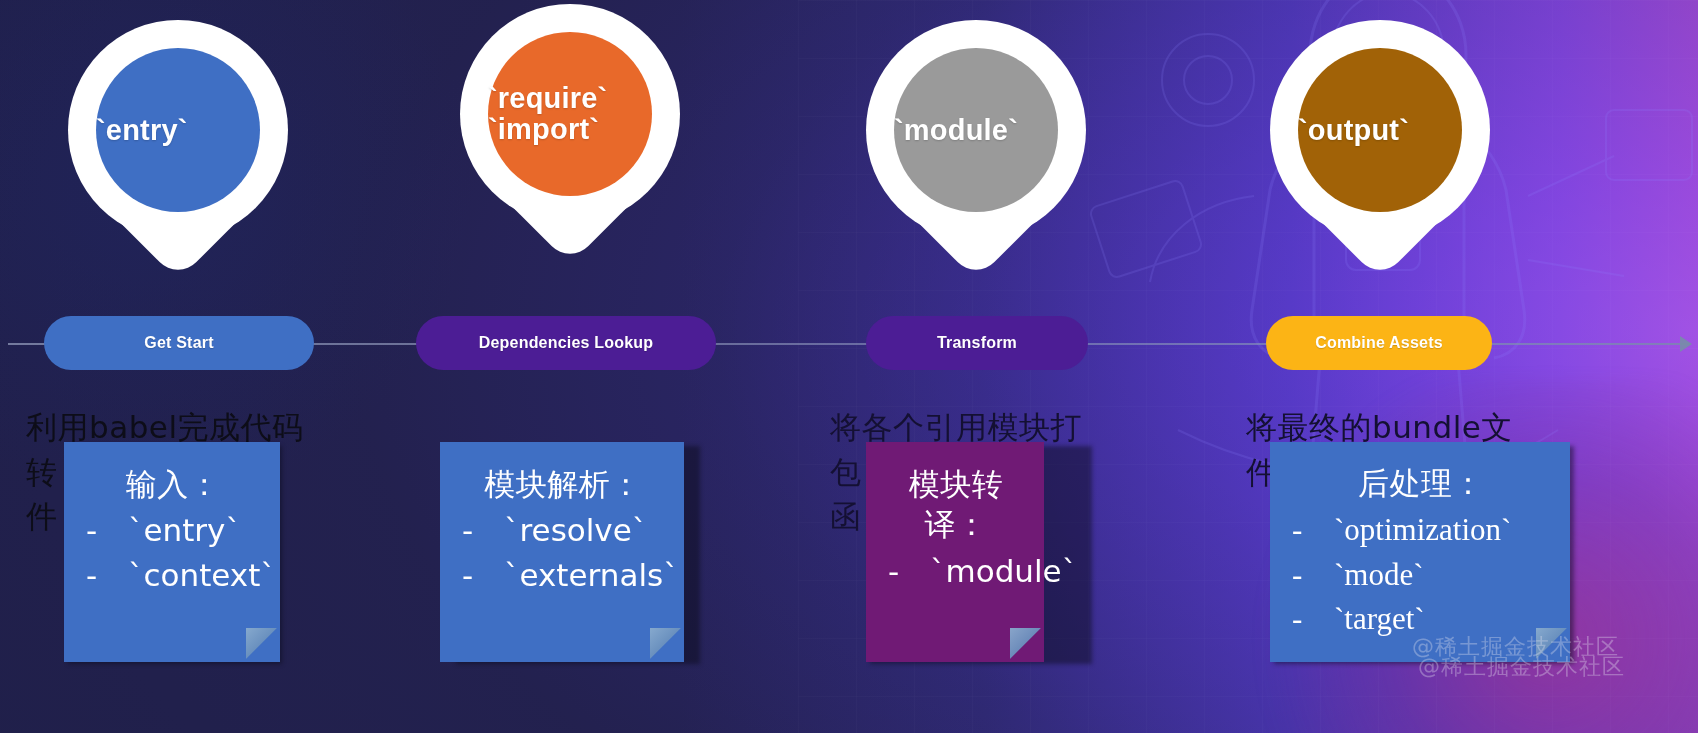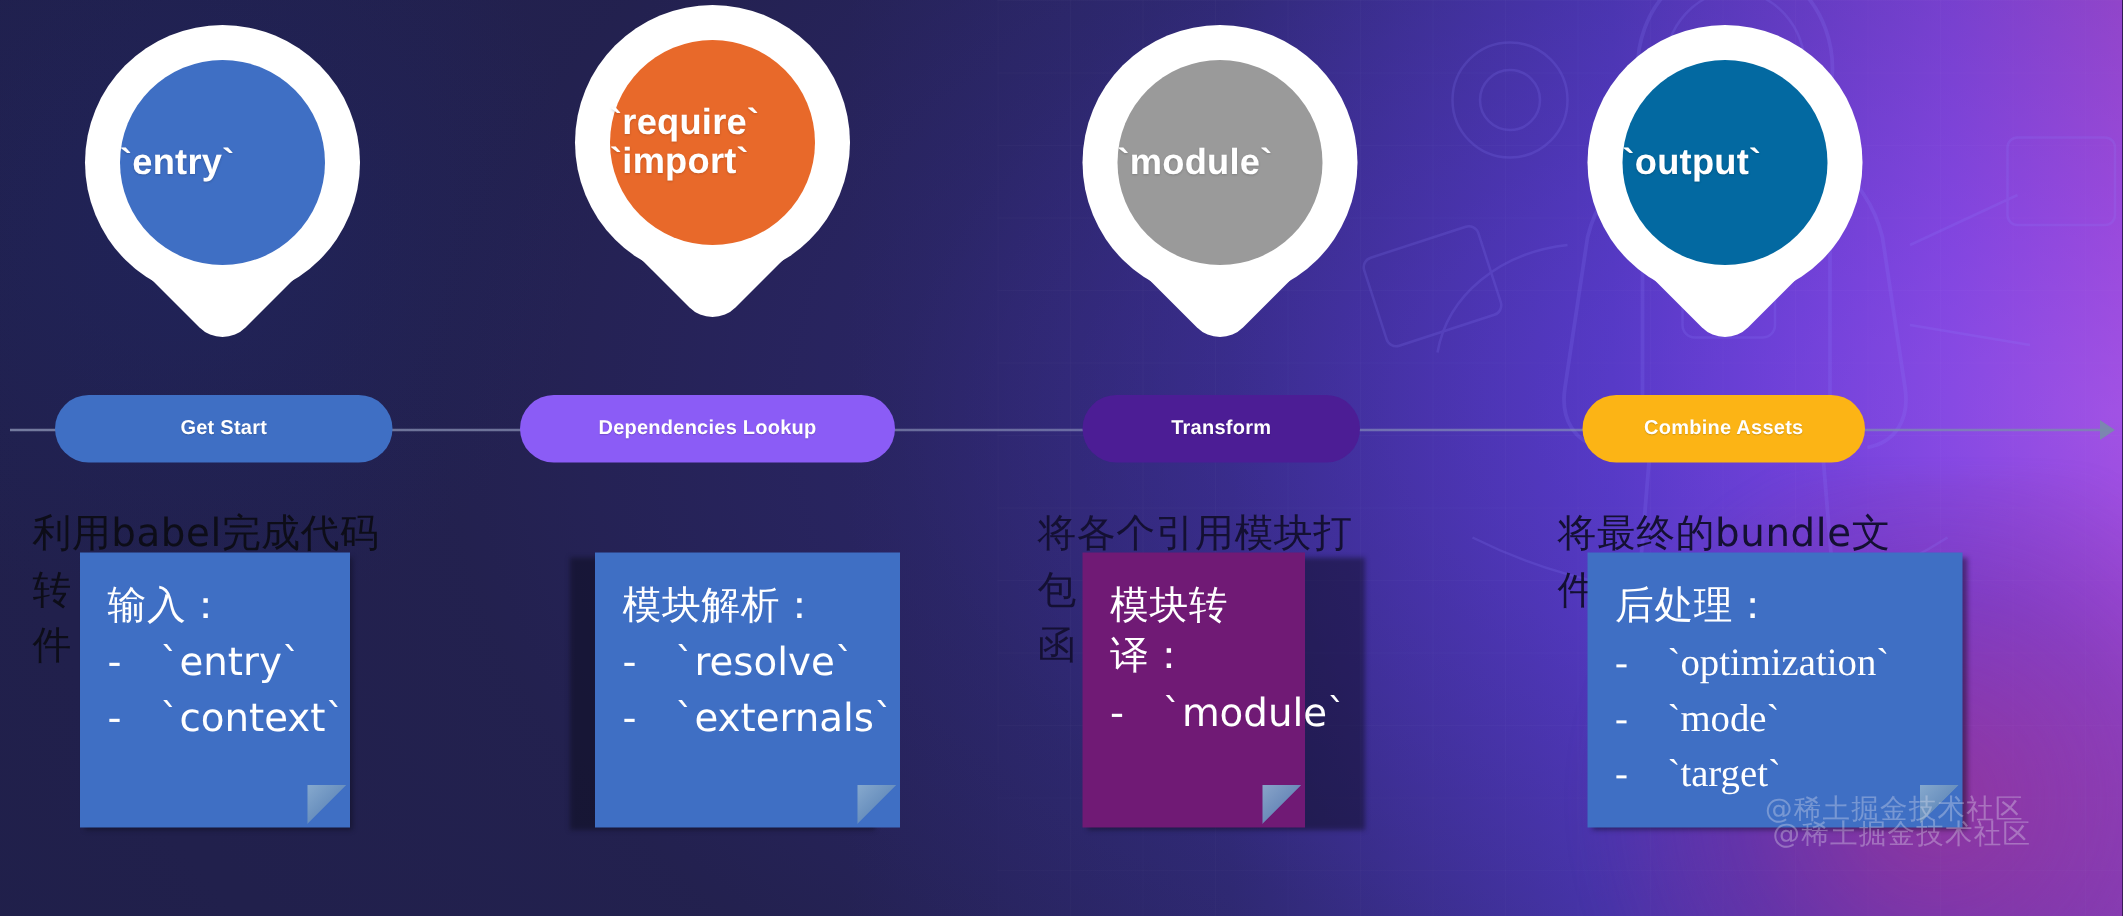"`output`" div.inner { background: #0369a1 -> #a16207 }
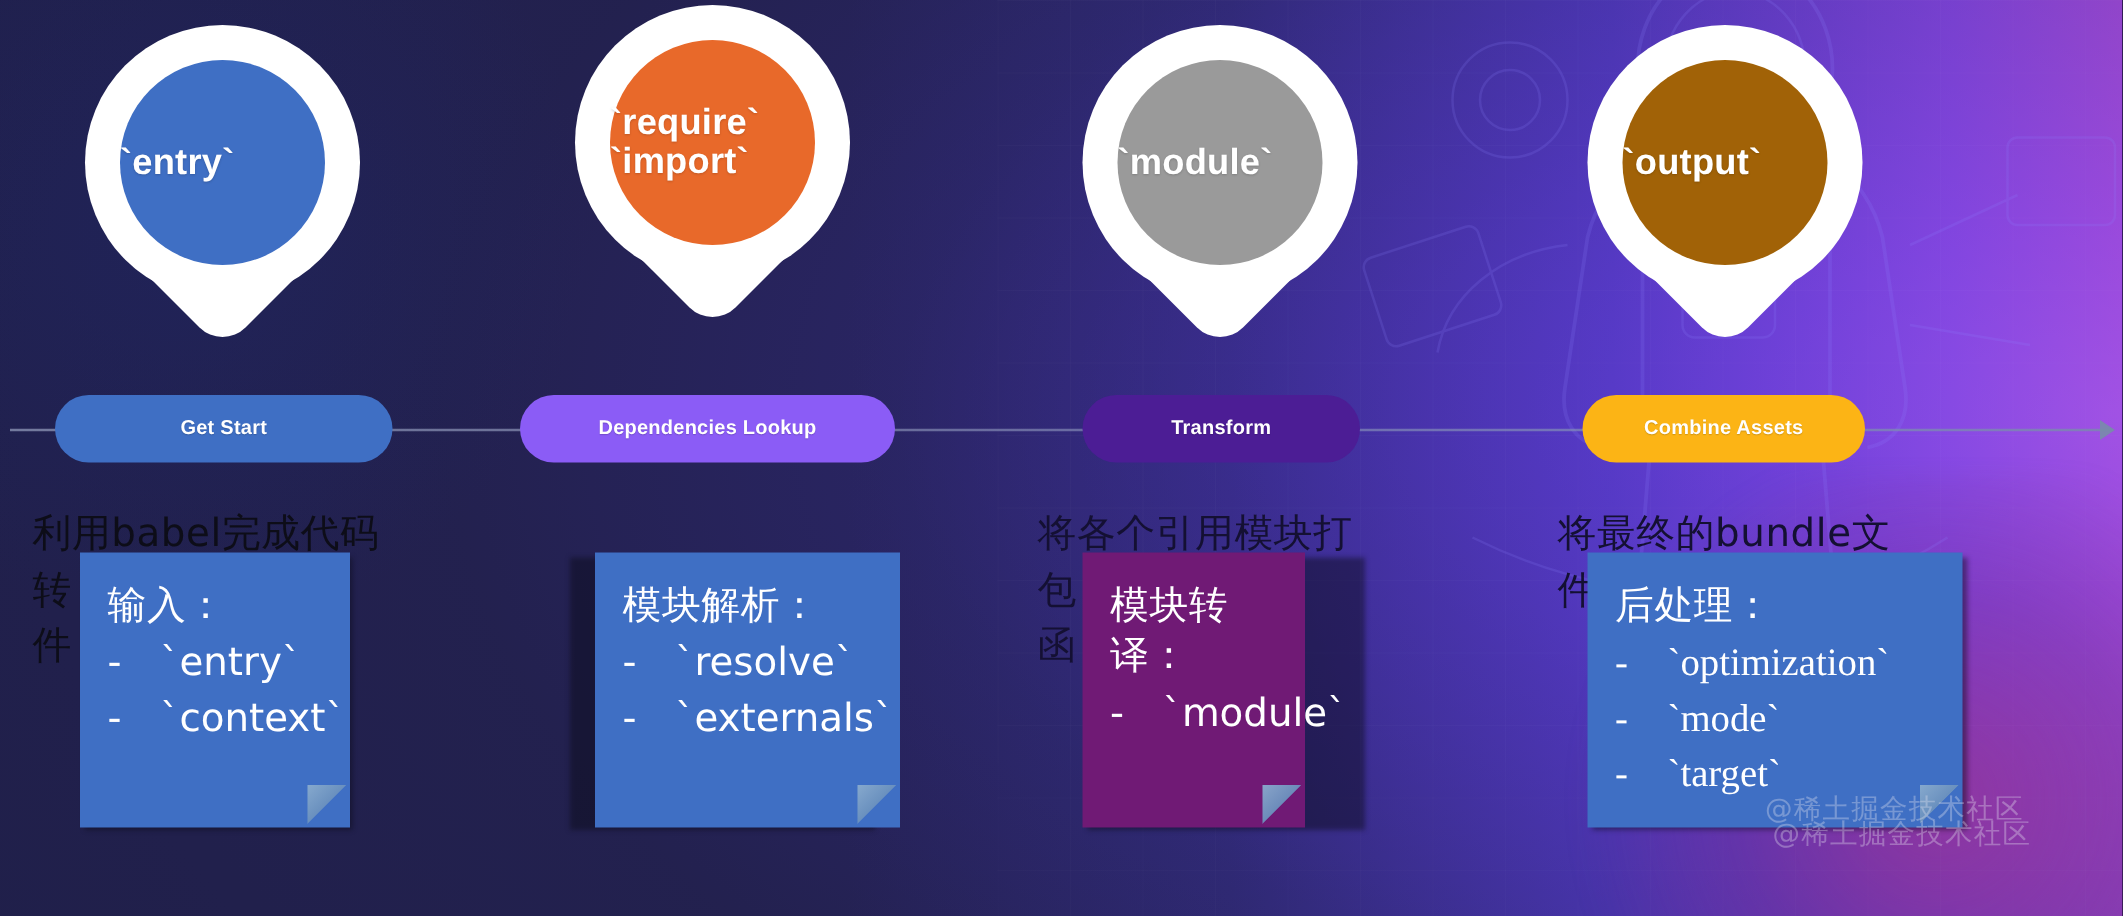"Dependencies Lookup" div.pill { background: #8b5cf6 -> #4c1d95 }
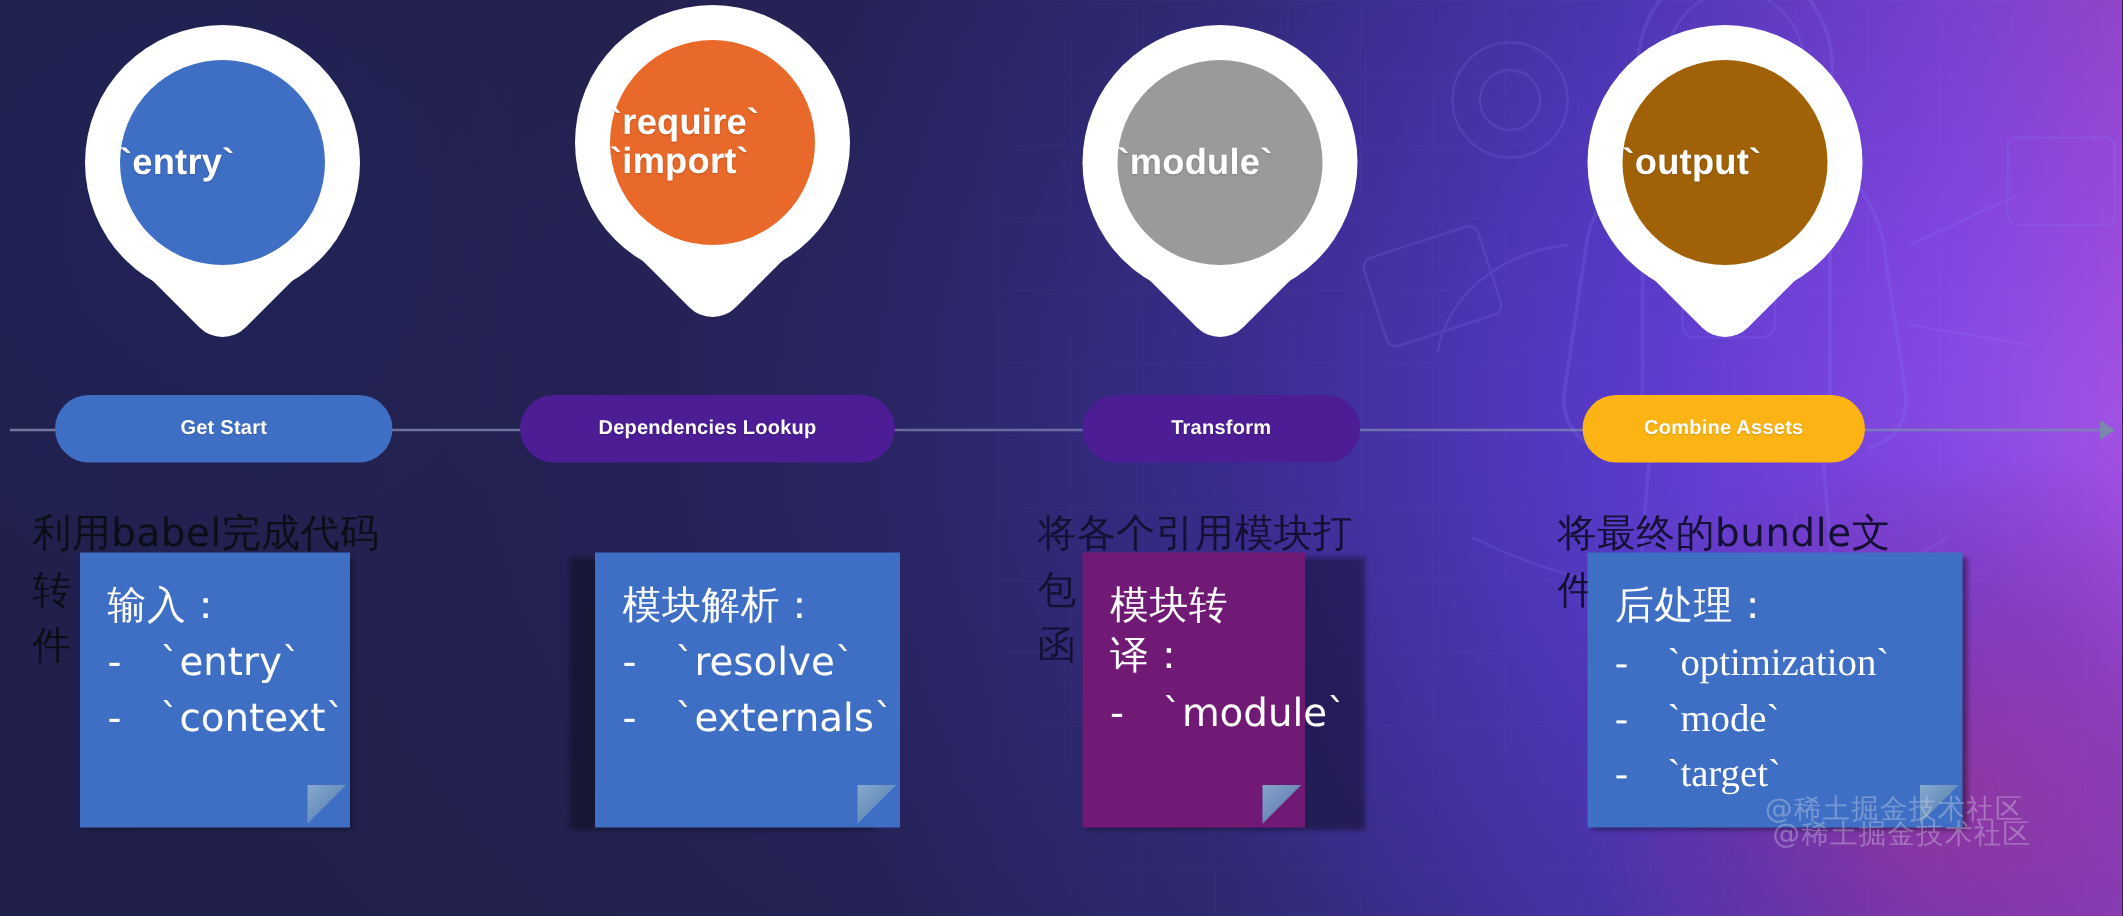"输入：" .card .title { text-align: none -> center }
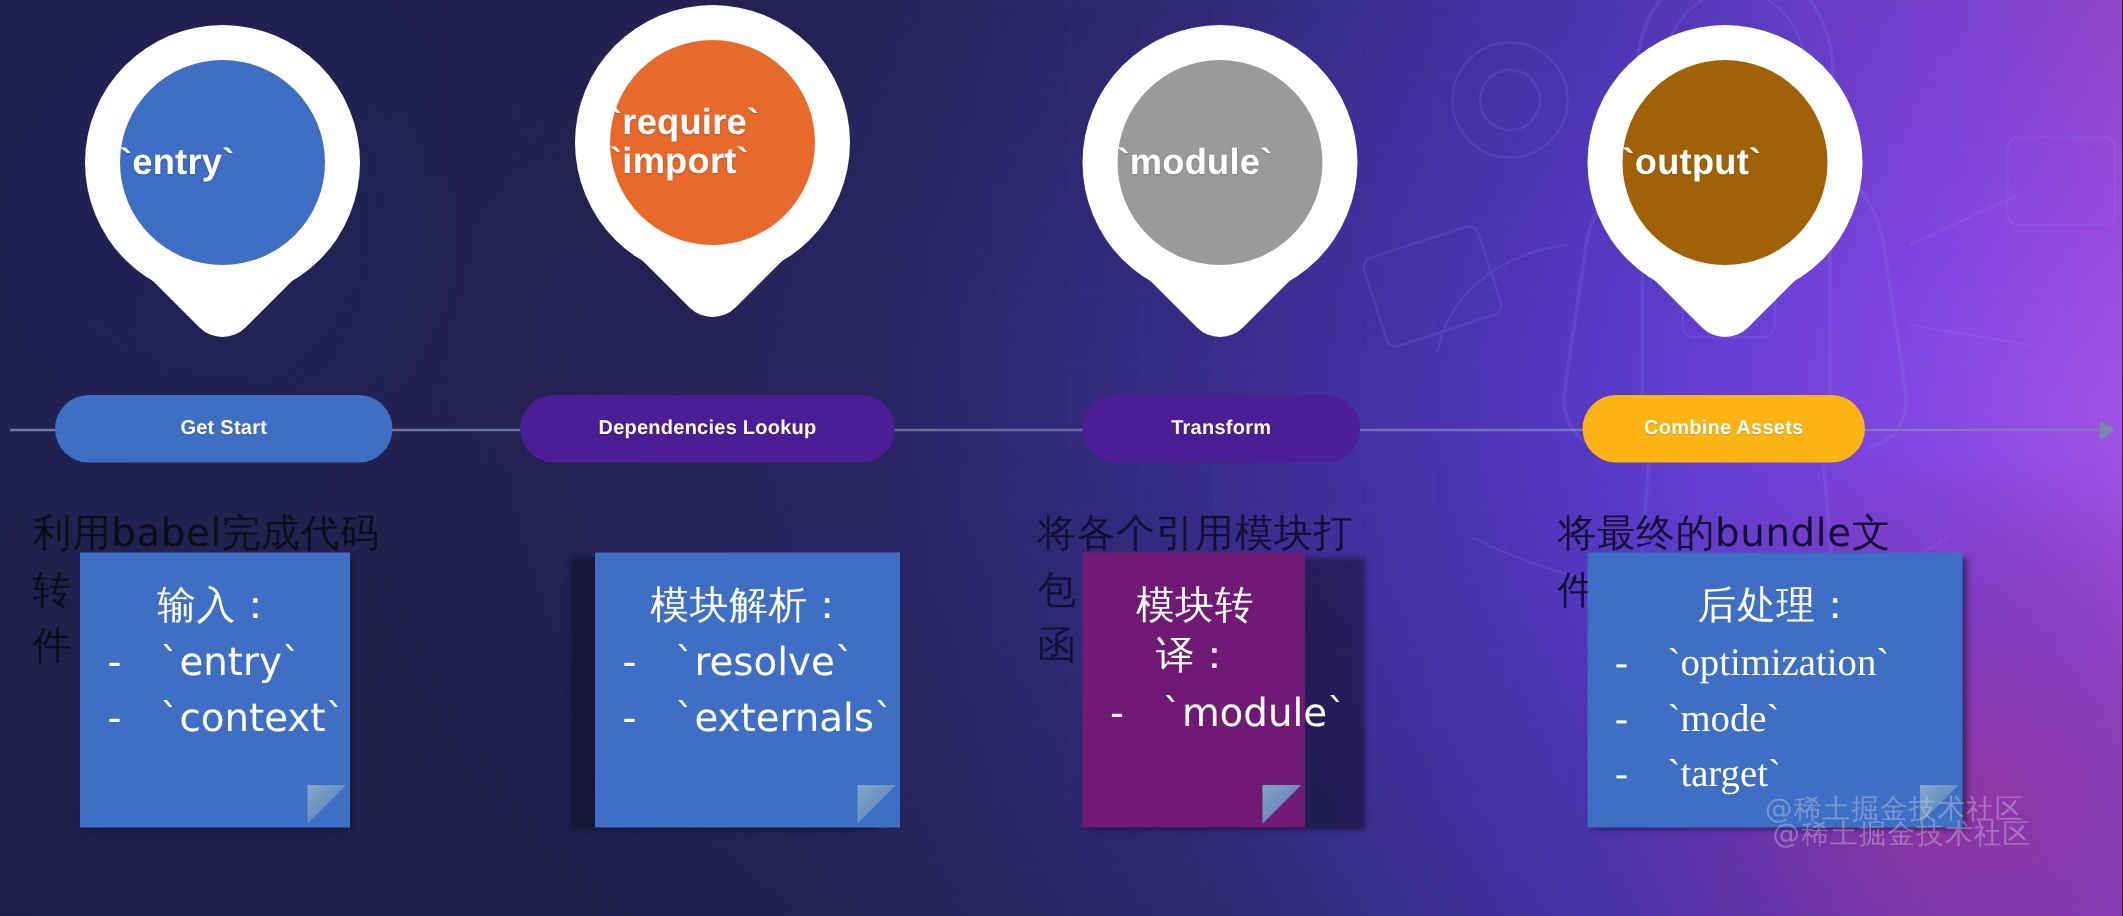"模块解析：" div.card { left: 476px -> 440px }
